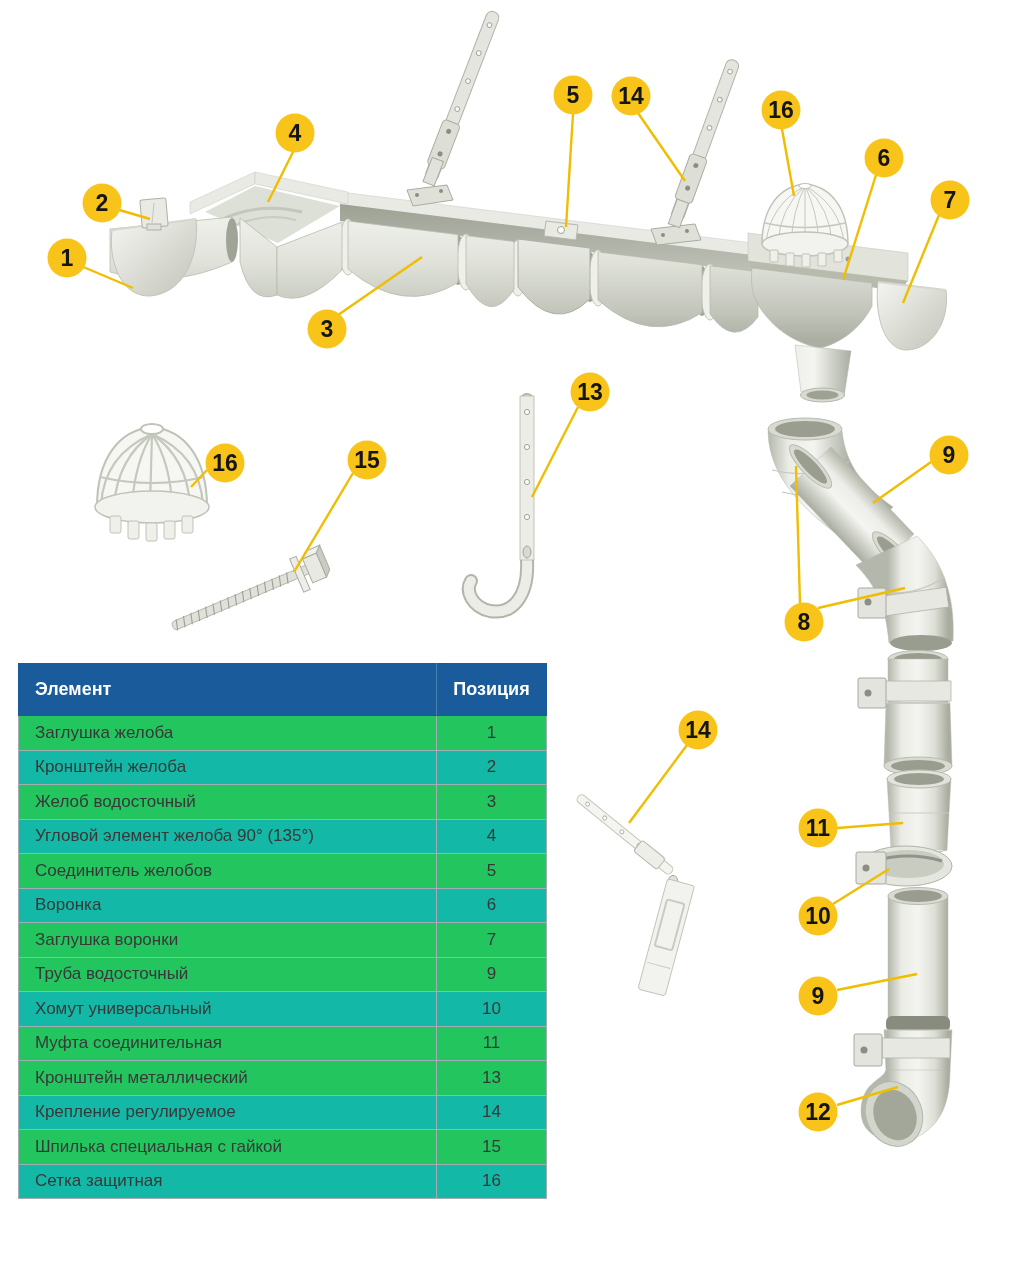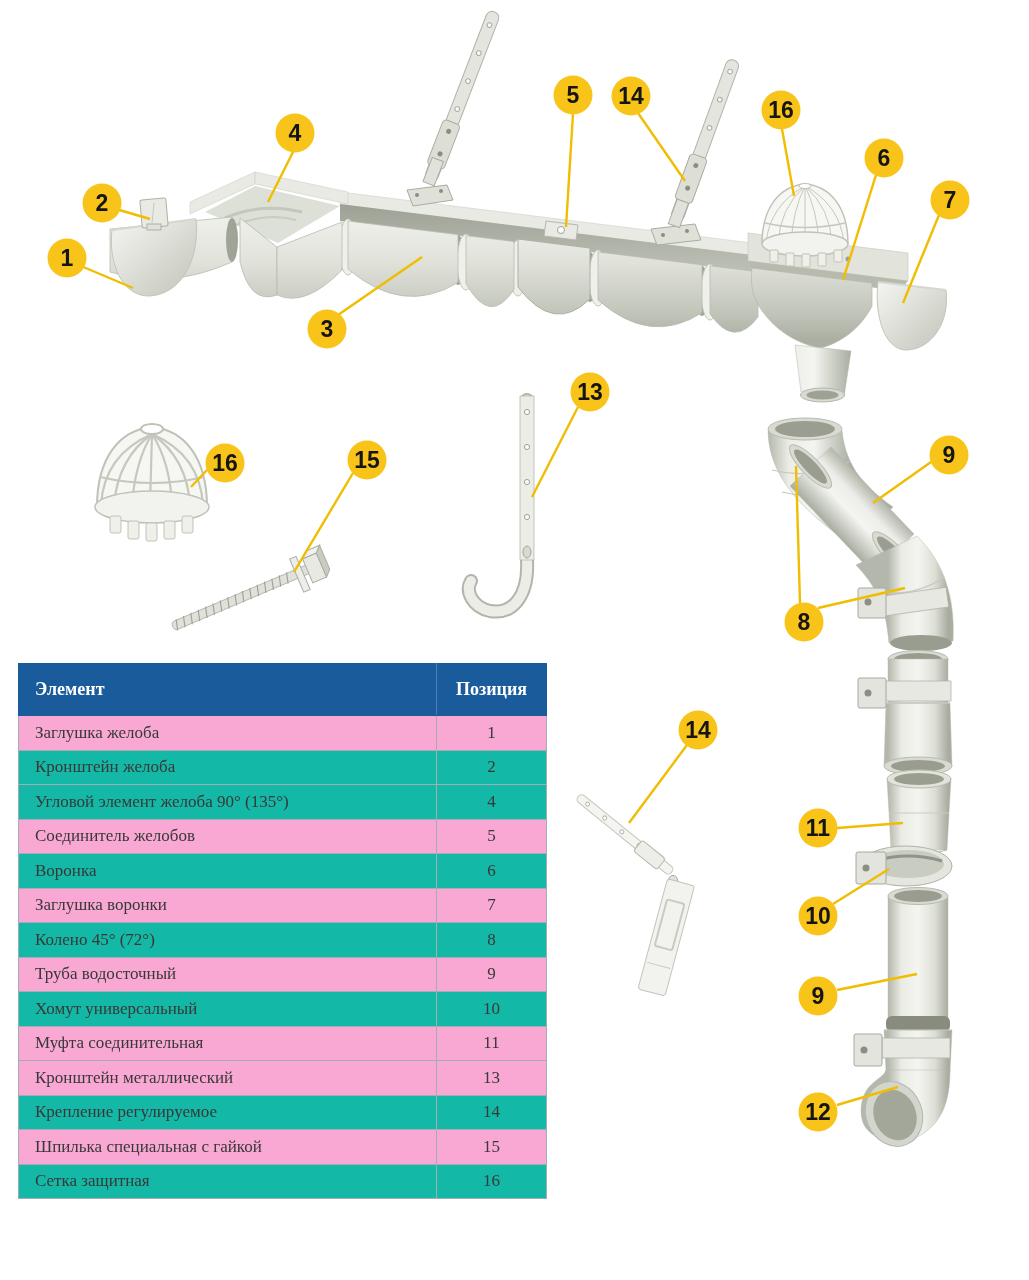"Элемент" .parts-table { font-family: Liberation Serif, serif -> Liberation Sans, sans-serif }
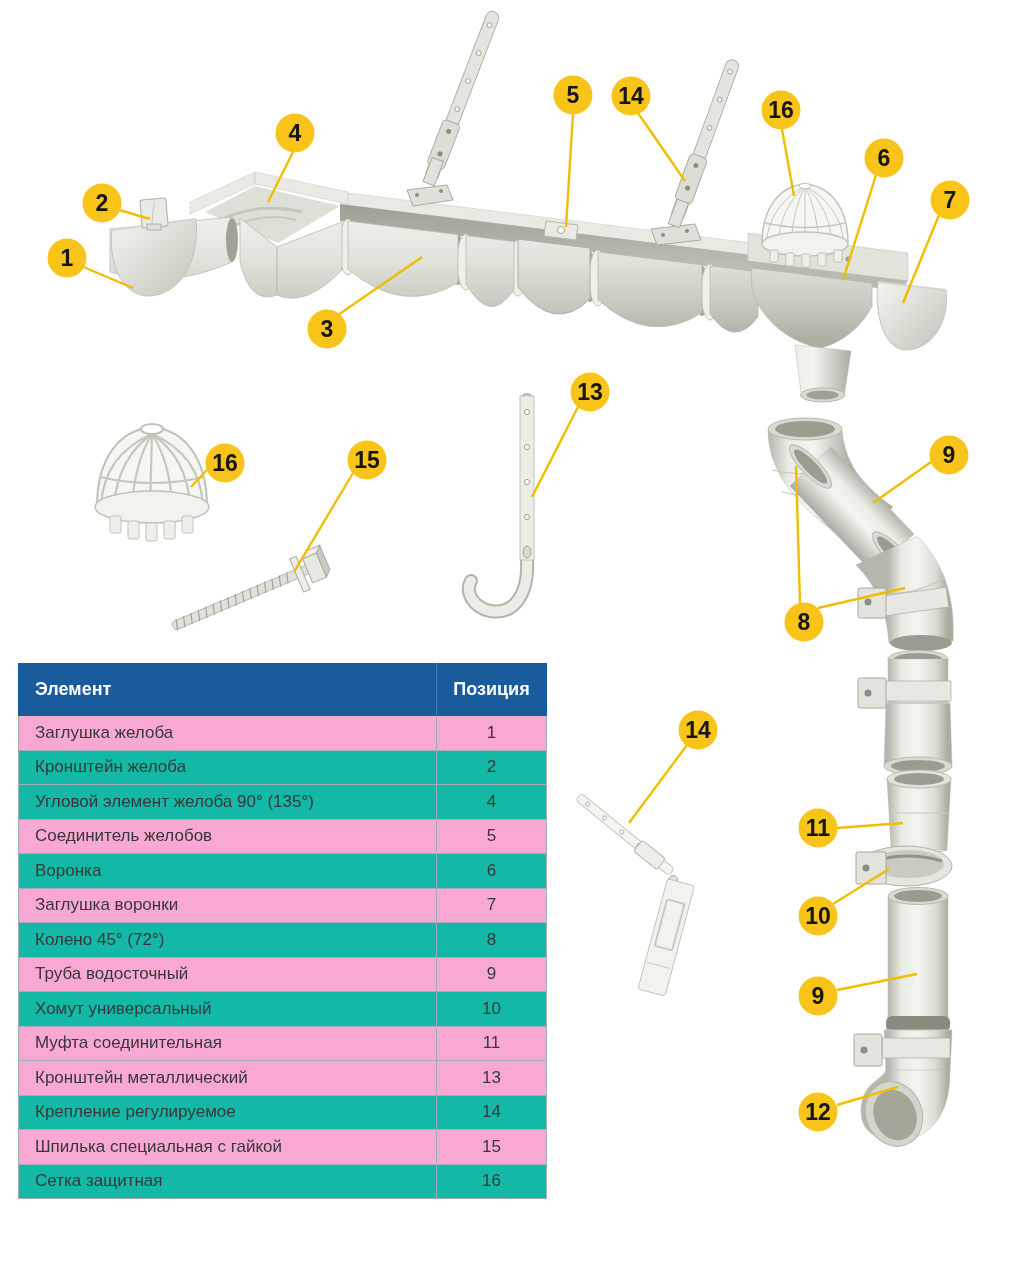"Заглушка желоба" .parts-table td { background: #f9a8d4 -> #22c55e }
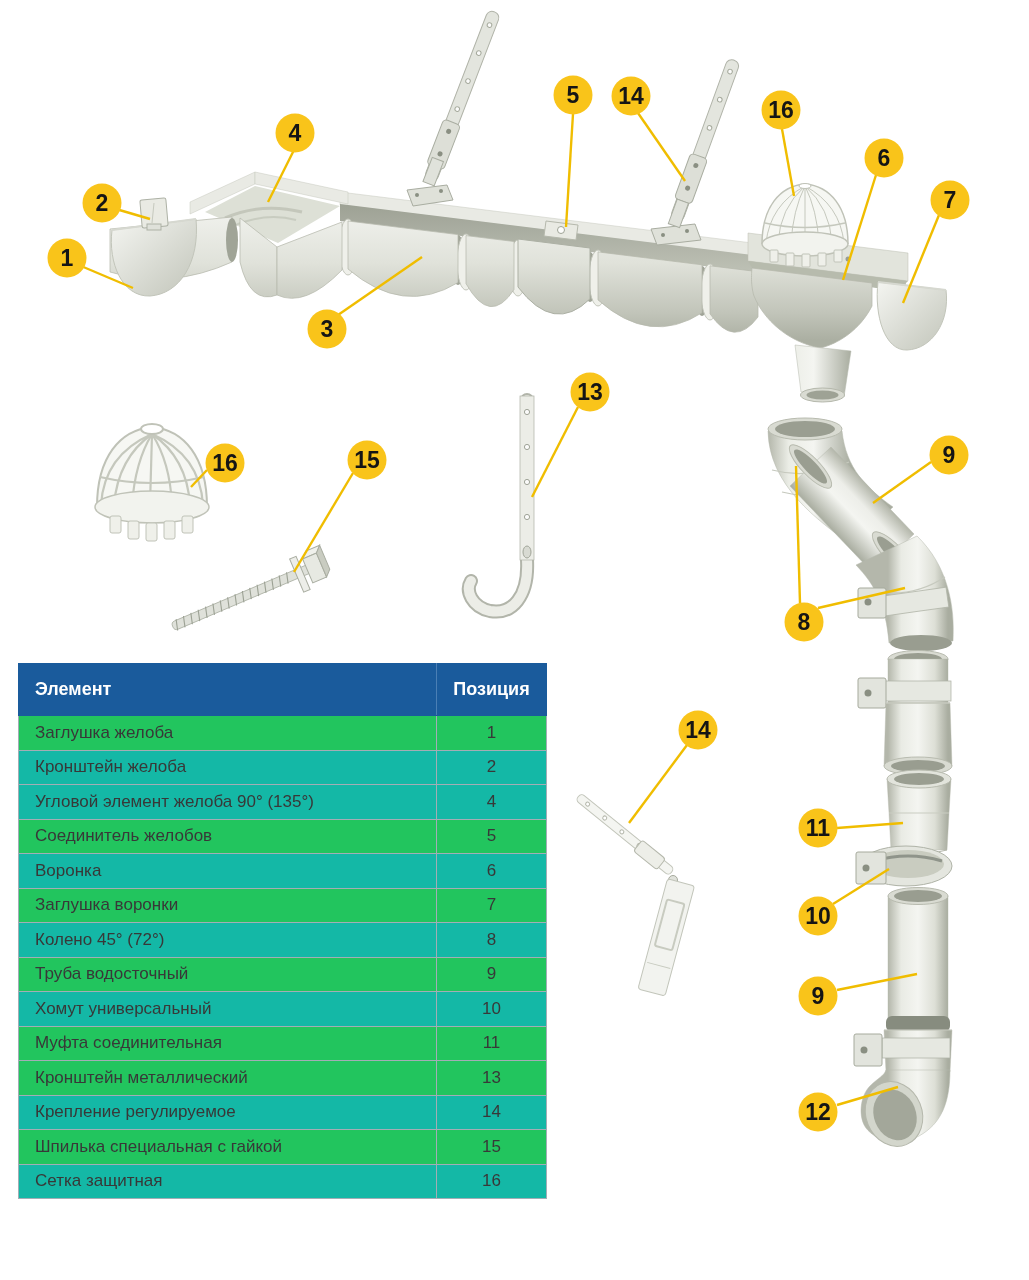"Желоб водосточный" tr { html: none -> <tr> <td>Желоб водосточный</td> <td>3</td> </tr> }
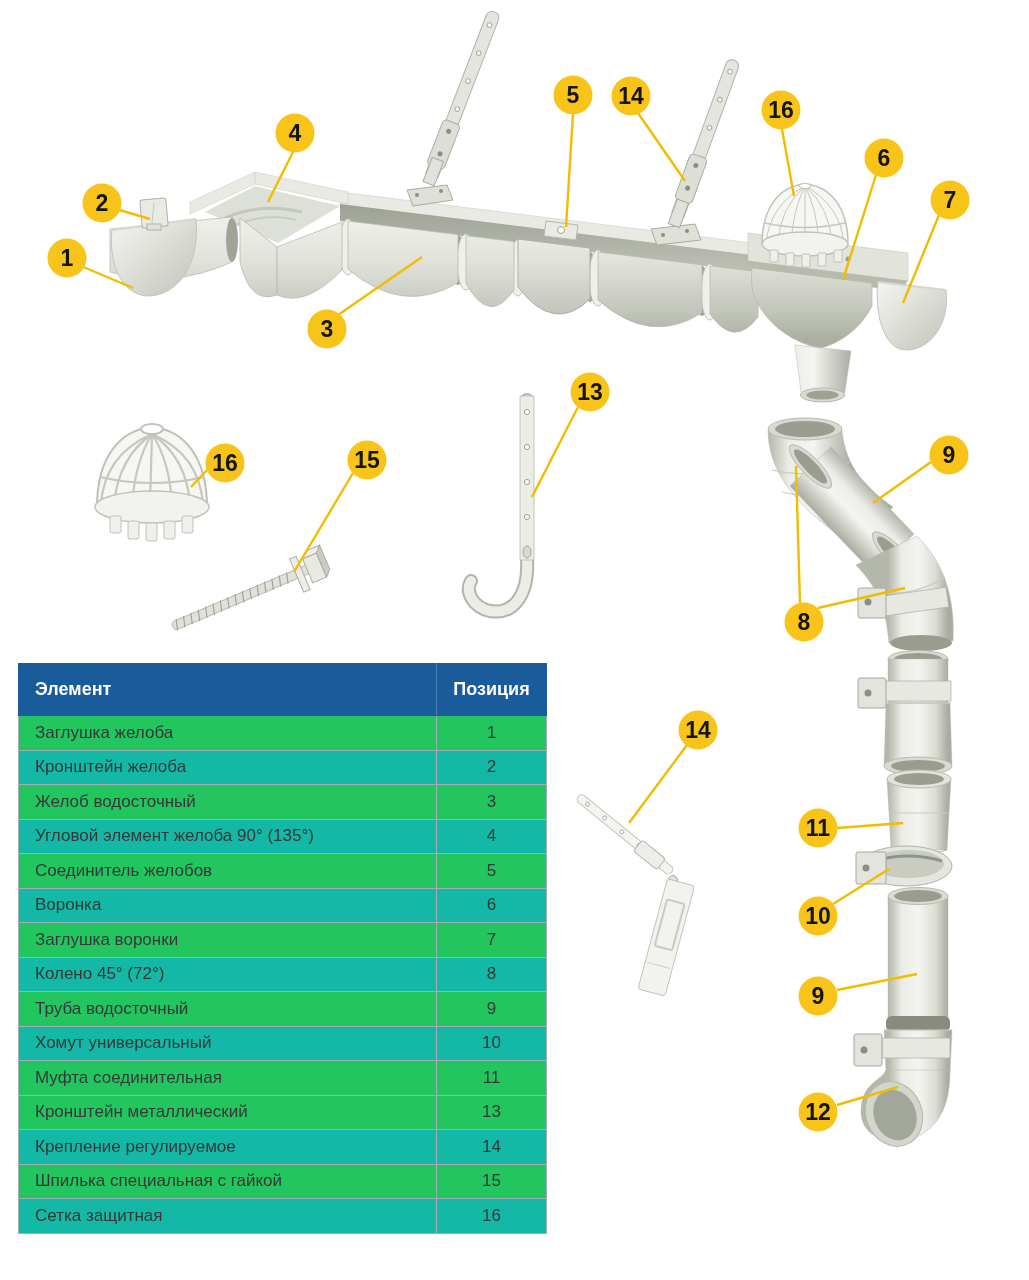"Колено 45° (72°)" tr.alt { html: <tr> <td>Колено 45° (72°)</td> <td>8</td> </tr> -> none }
